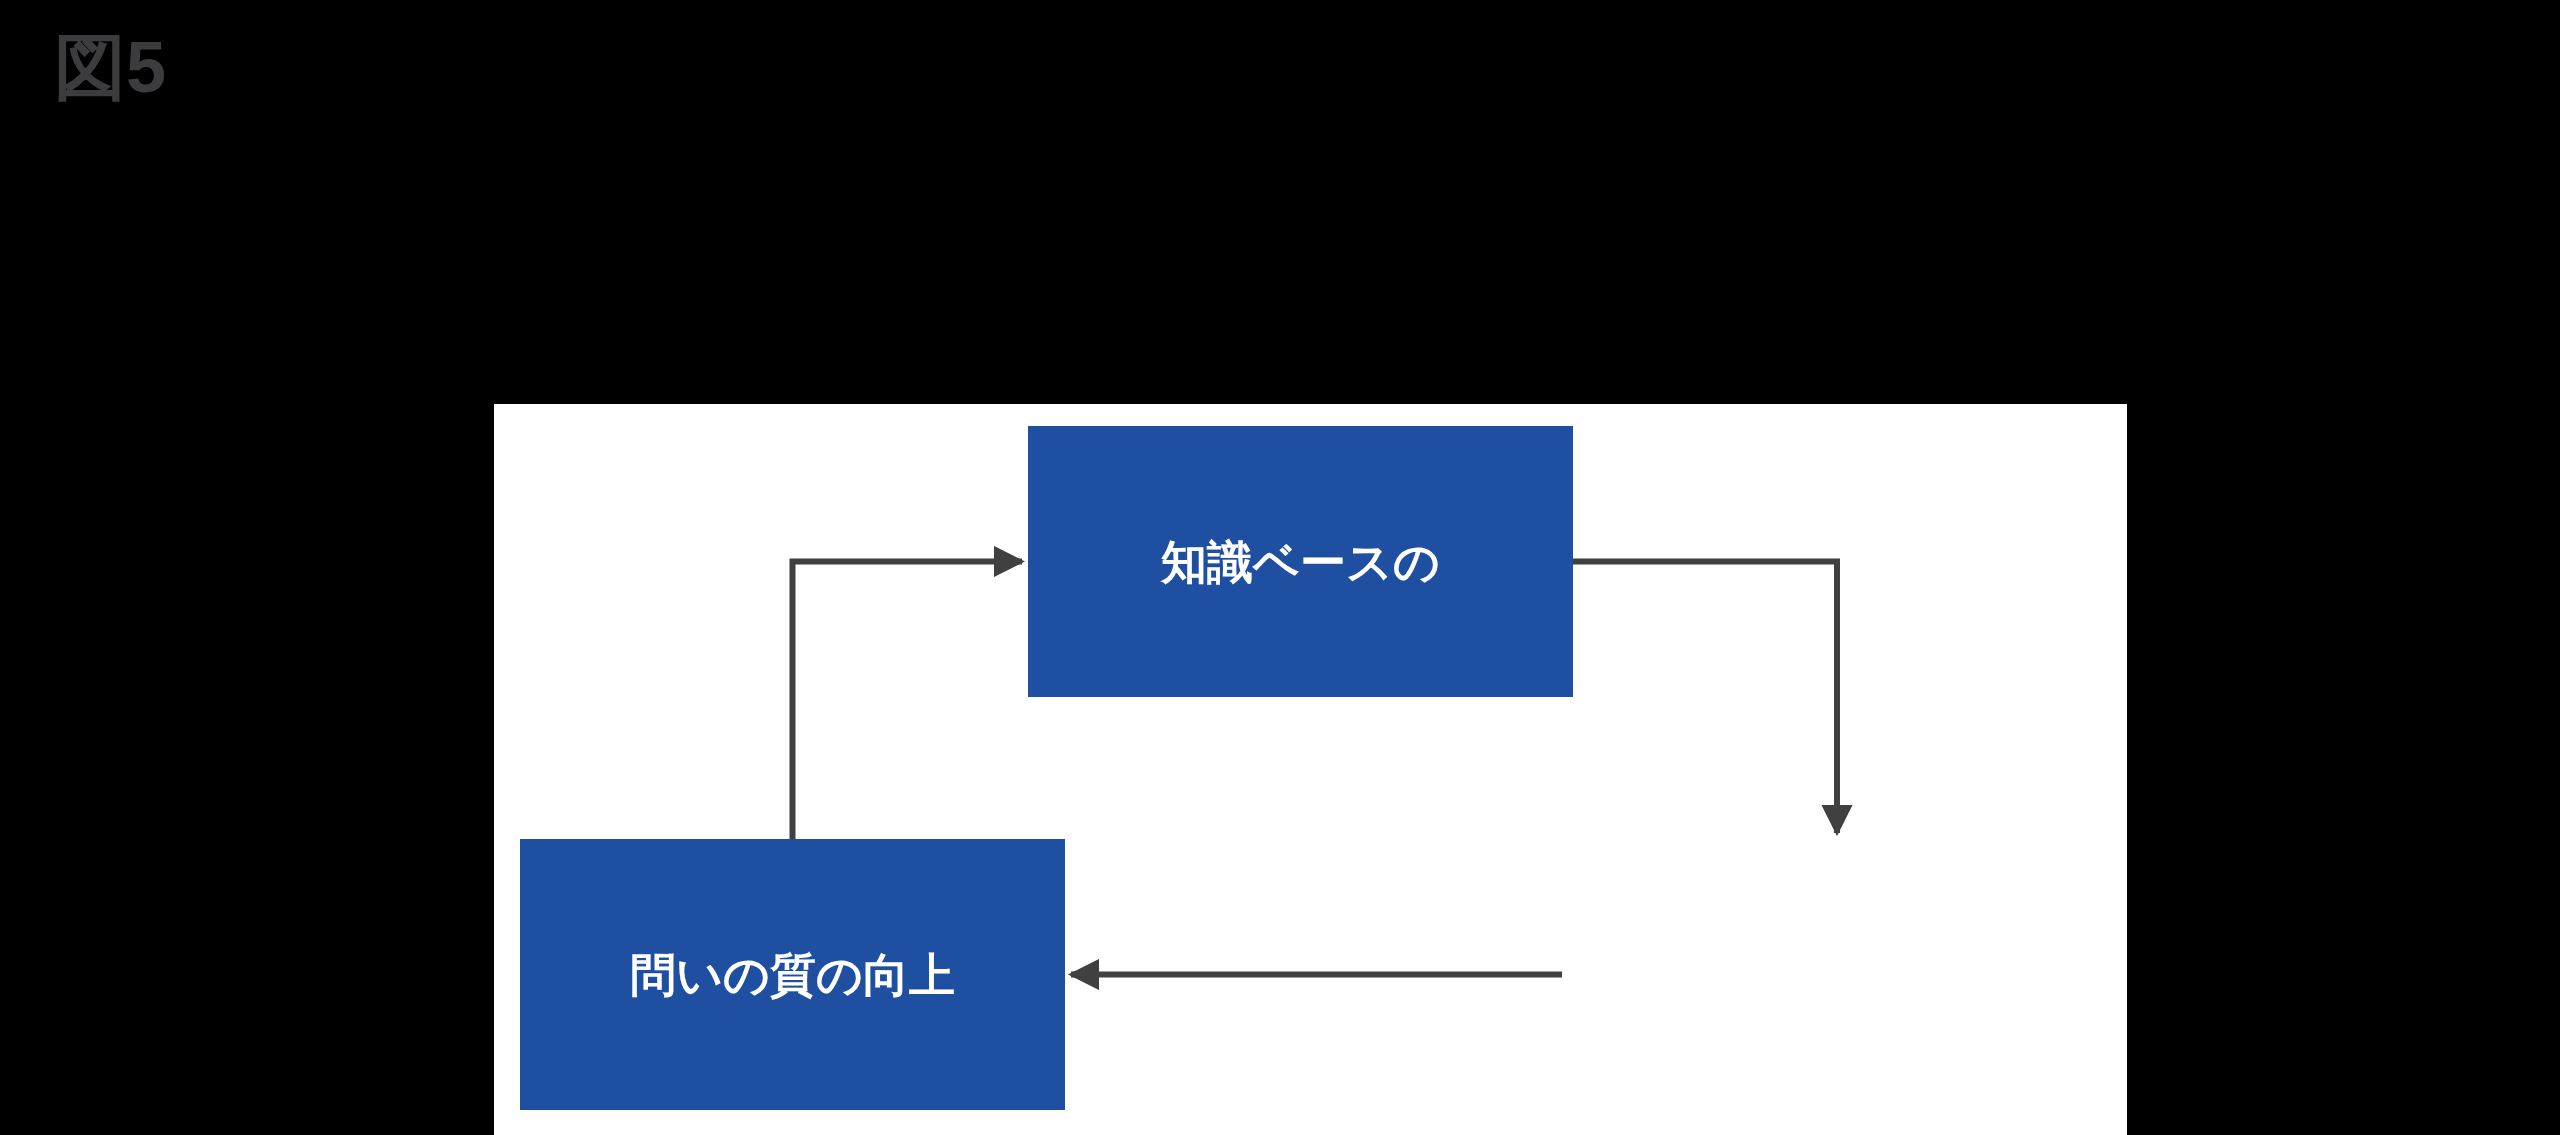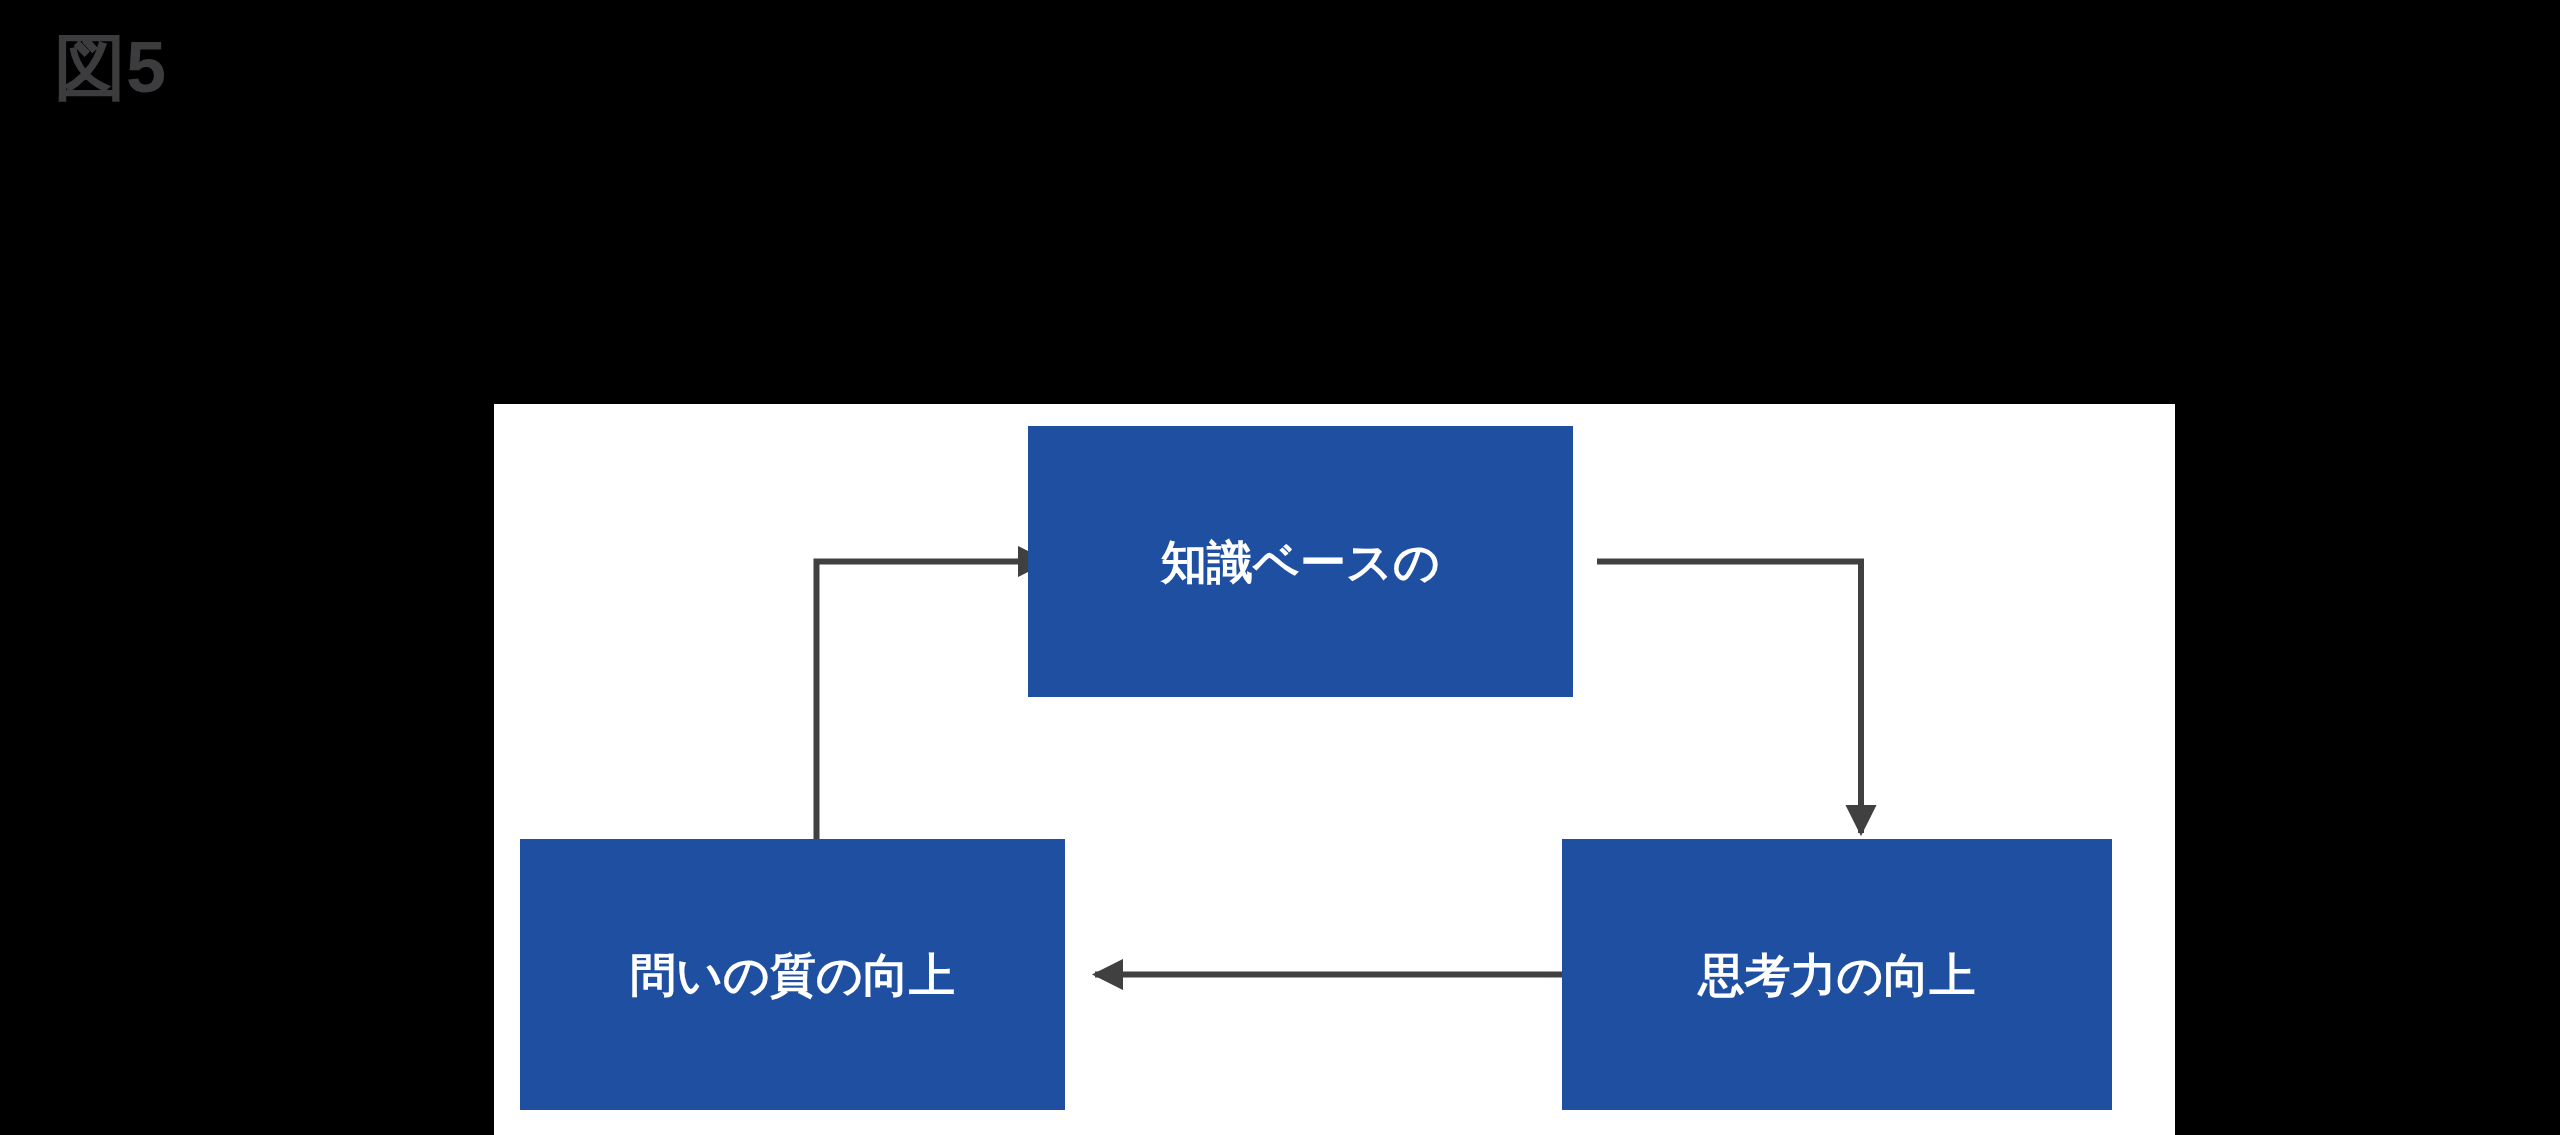"知識ベースの" .panel { padding-left: 48px -> none }
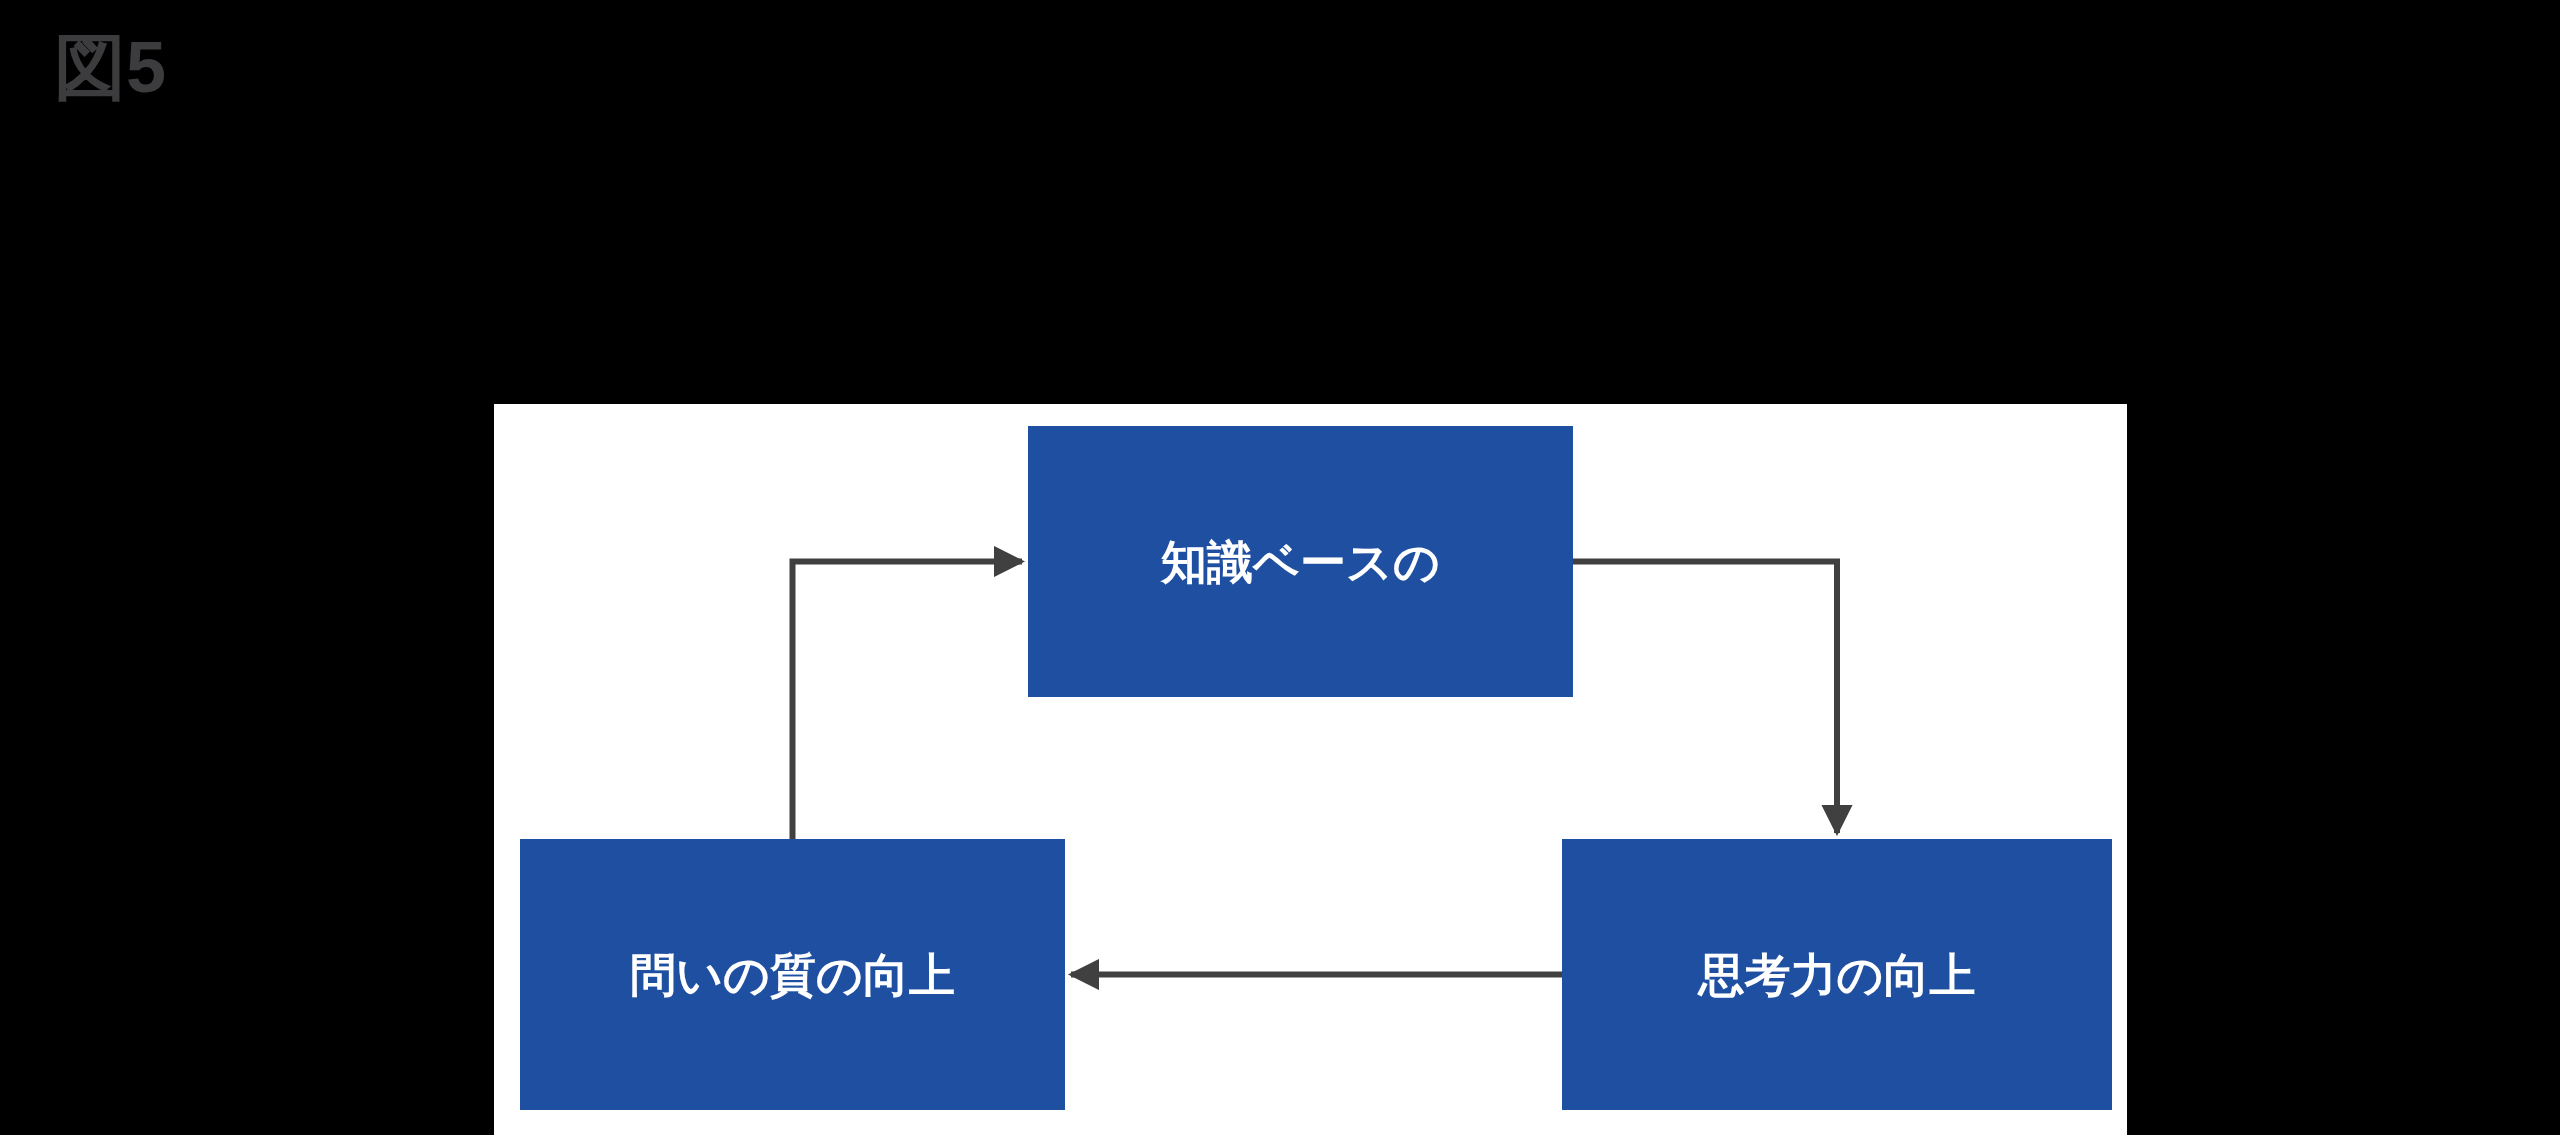"思考力の向上" div.node { html: <div> <div>思考力の向上</div> </div> -> none }
